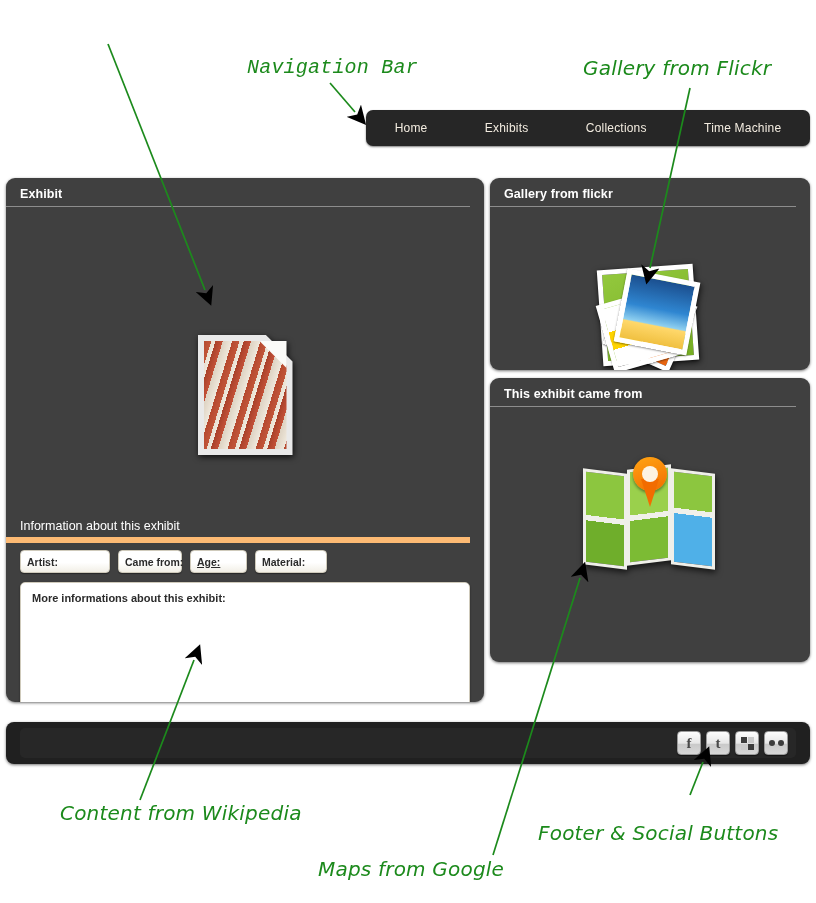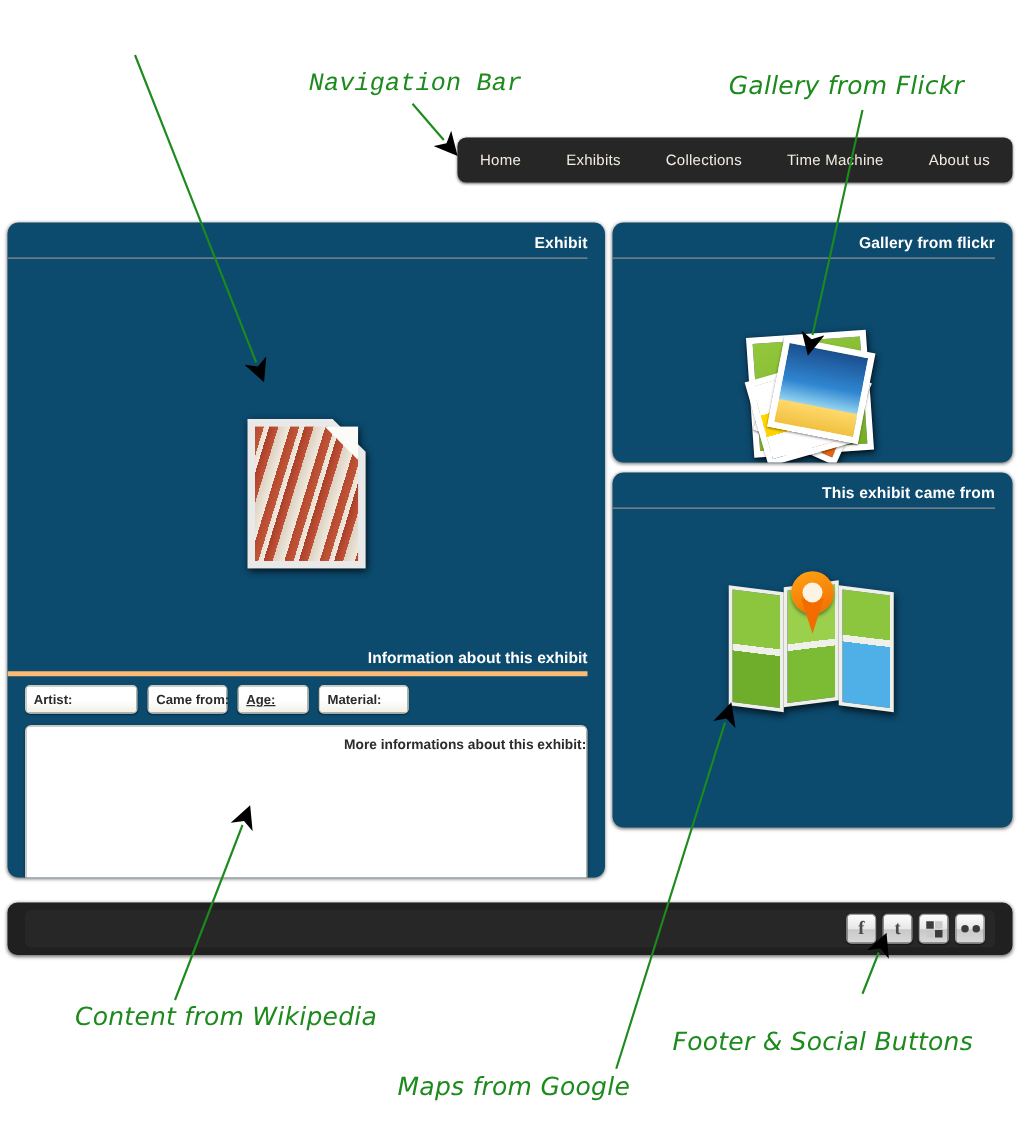"About us" div.nav-item { html: <div>About us</div> -> none }
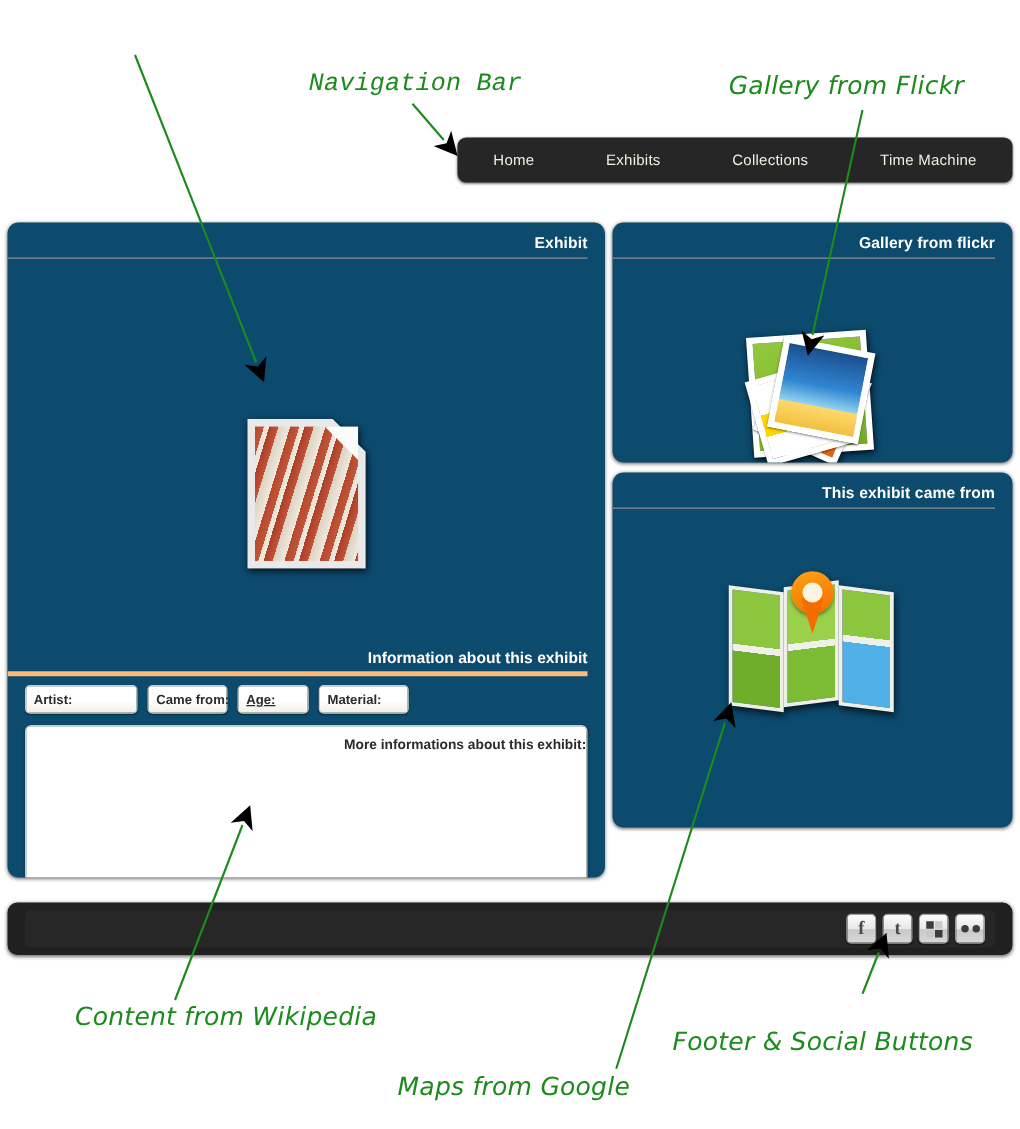"Exhibit" .panel { background: #0c4a6e -> #404040; text-align: right -> none }
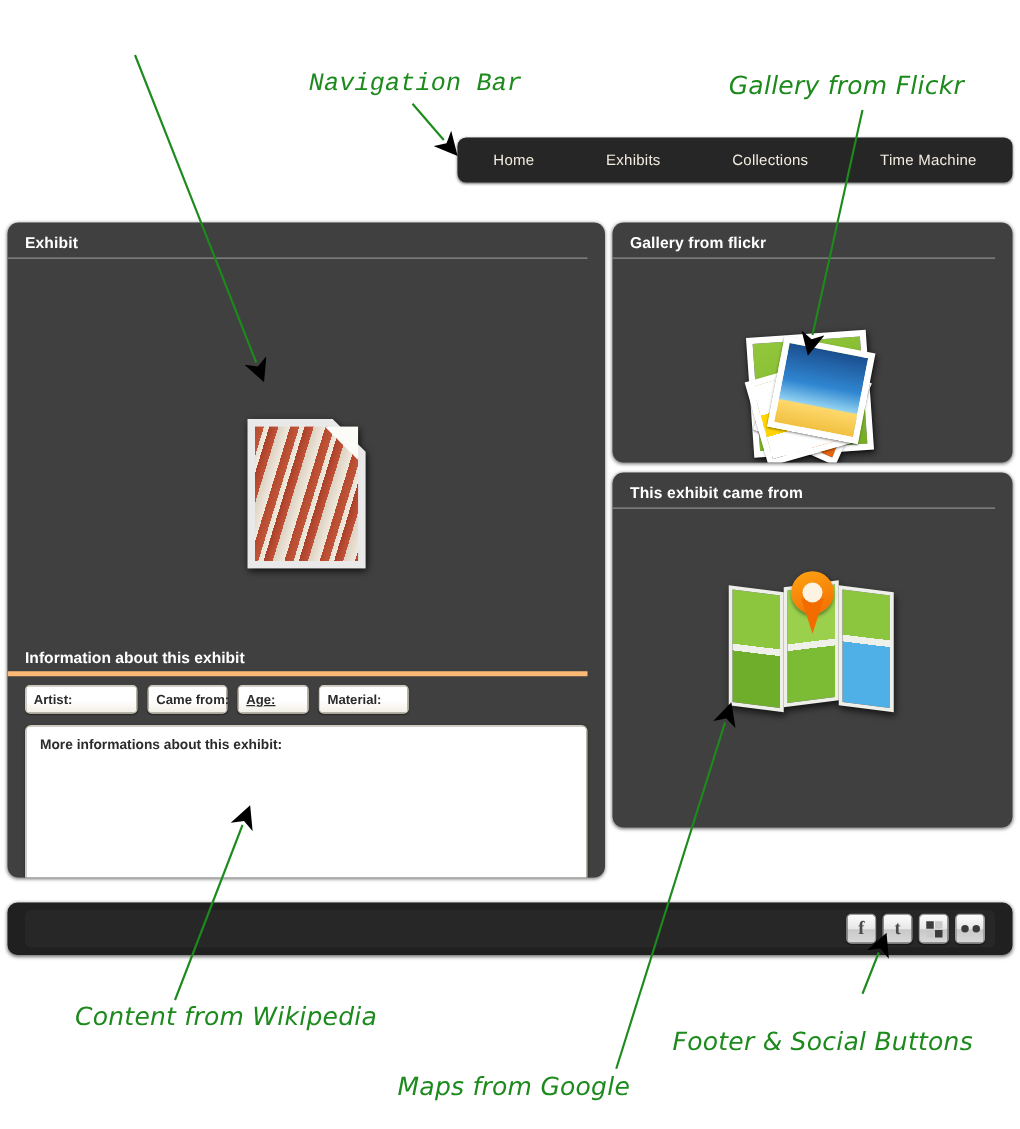"Information about this exhibit" .info-title { border-bottom: 4px solid #fdba74 -> 6px solid #fdba74; font-weight: bold -> normal }
